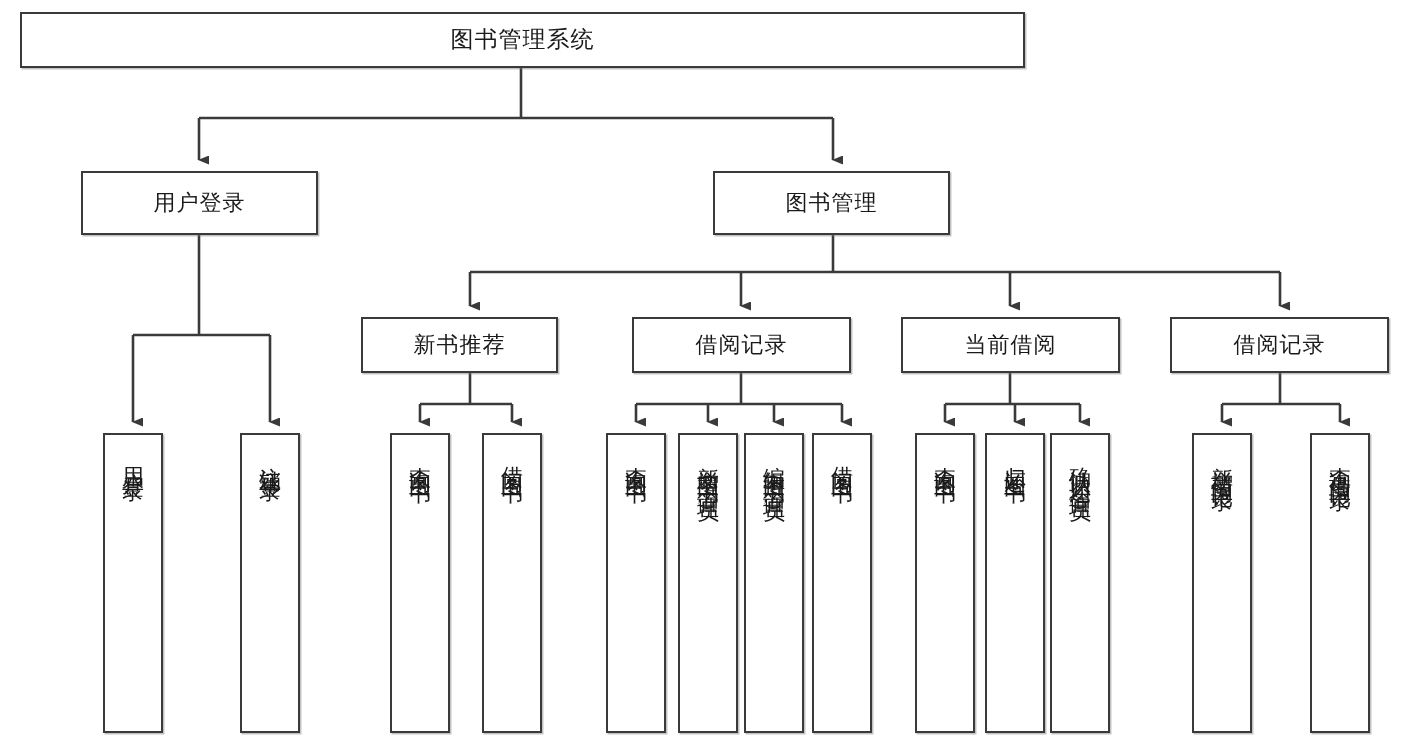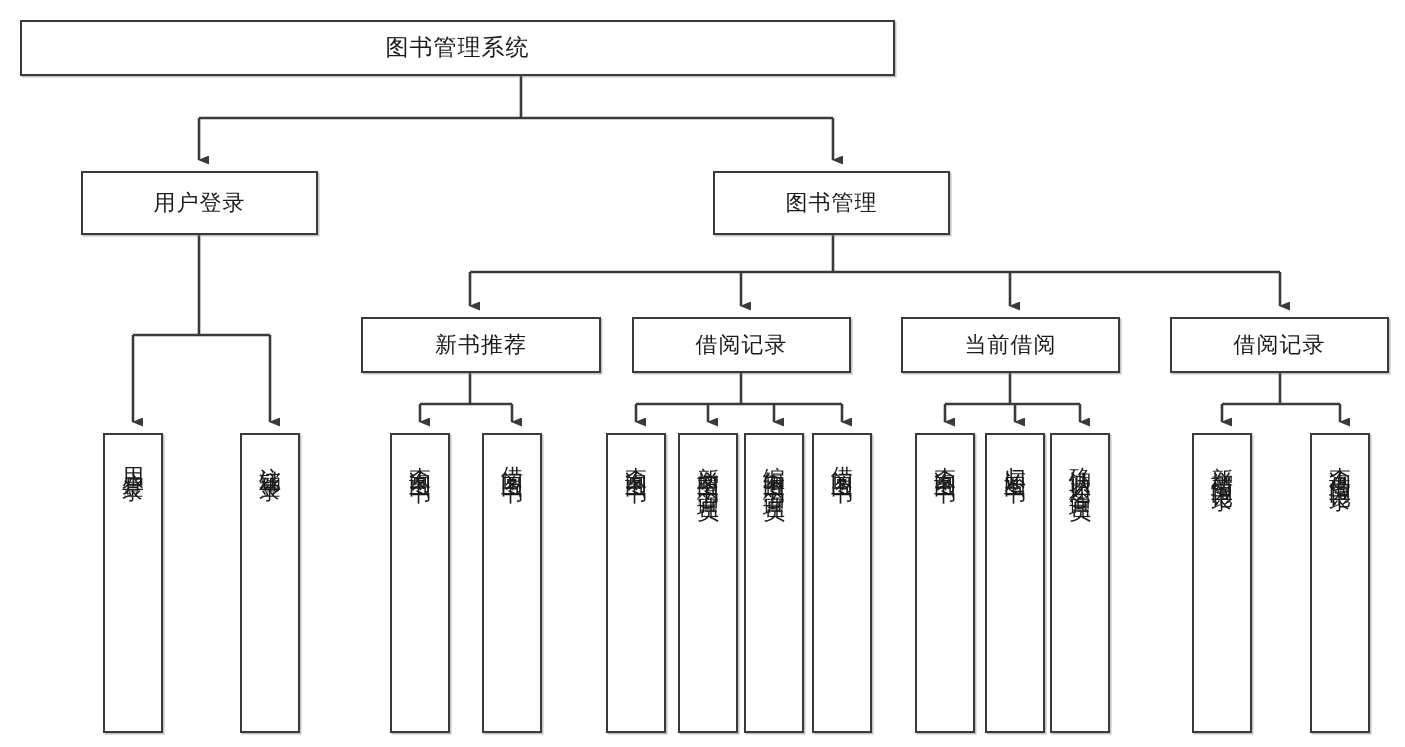"图书管理系统" div.node { top: 20px -> 12px; width: 875px -> 1005px }
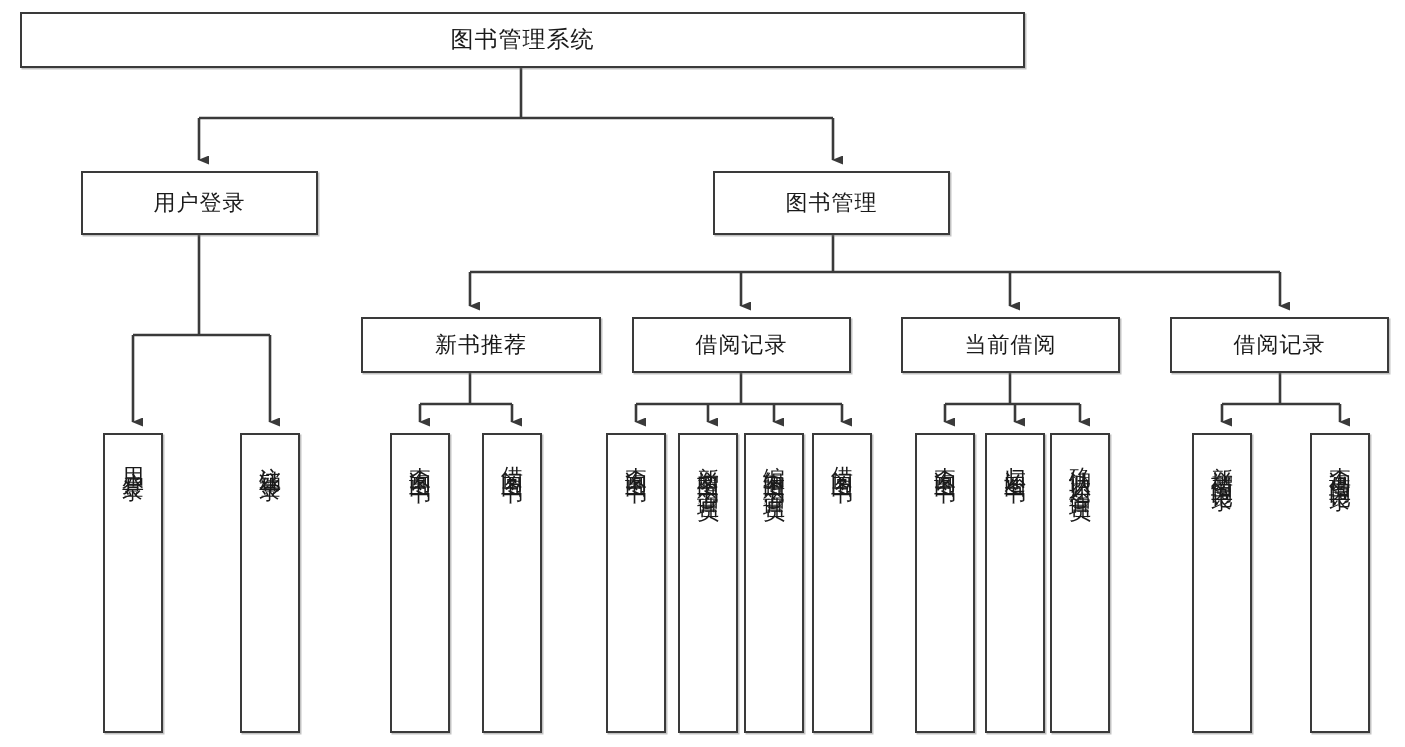"新书推荐" div.node { width: 240px -> 197px }
